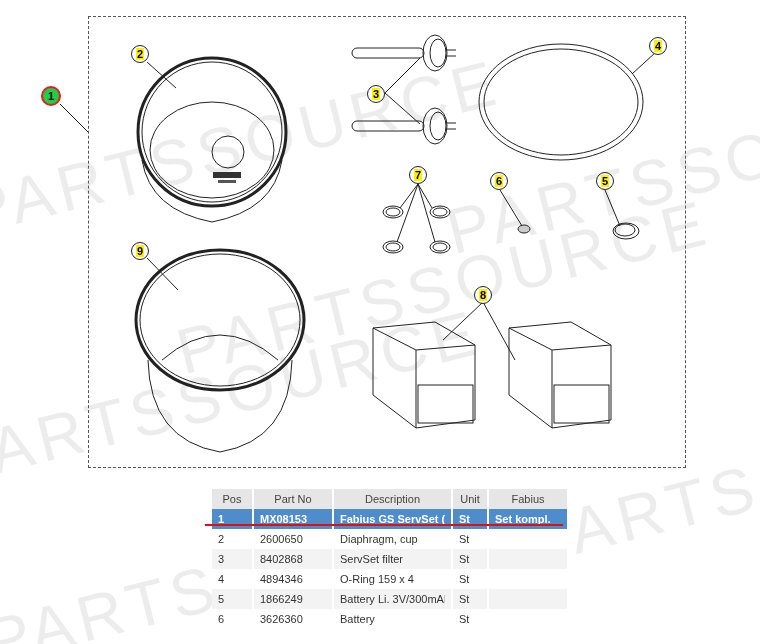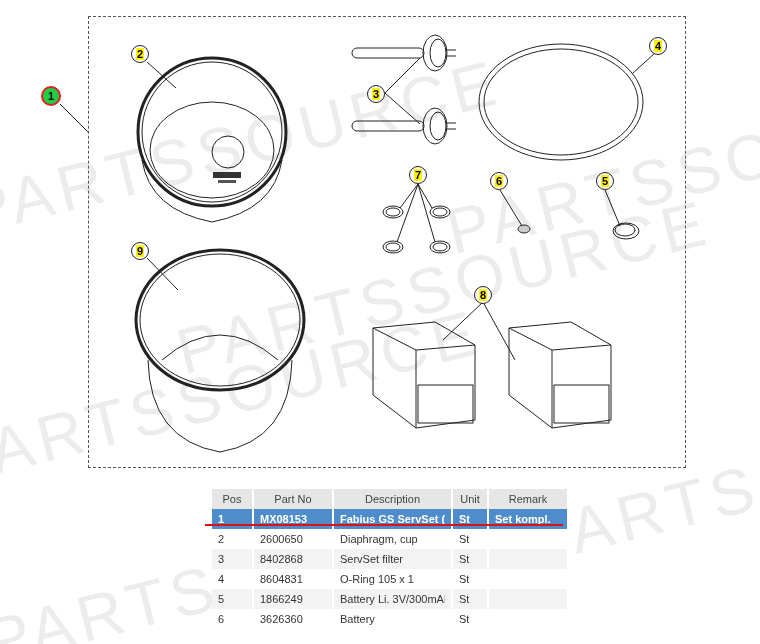"Remark" th.c-rem { text: Remark -> Fabius }
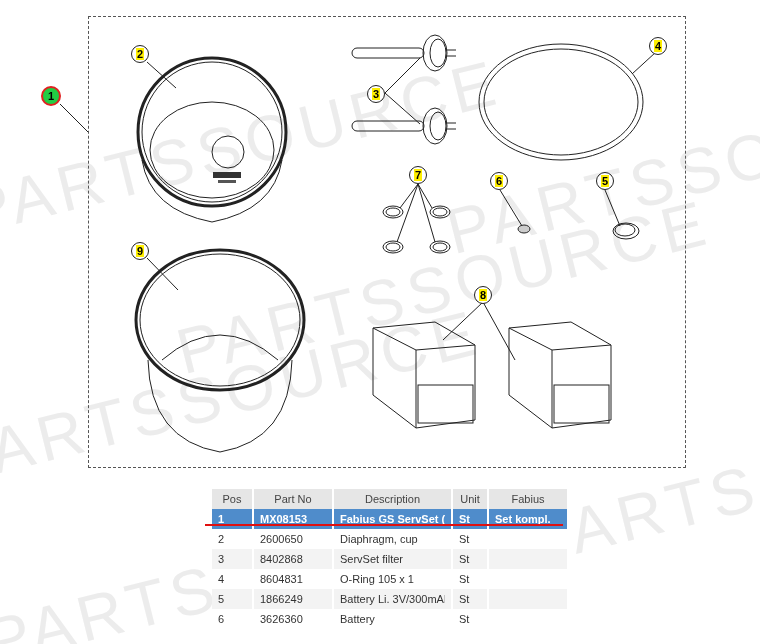"8604831" td { text: 8604831 -> 4894346 }
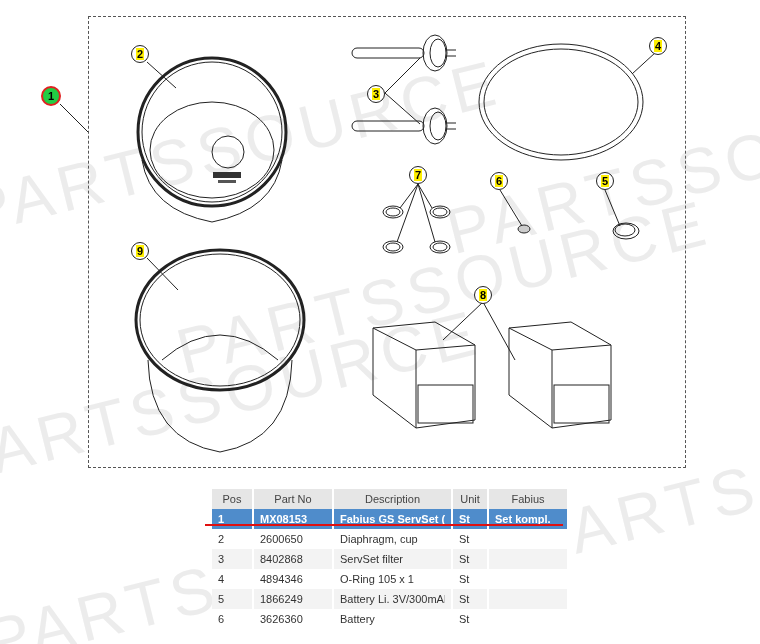"O-Ring 105 x 1" span.desc-clip { text: 105 x 1 -> 159 x 4 }
